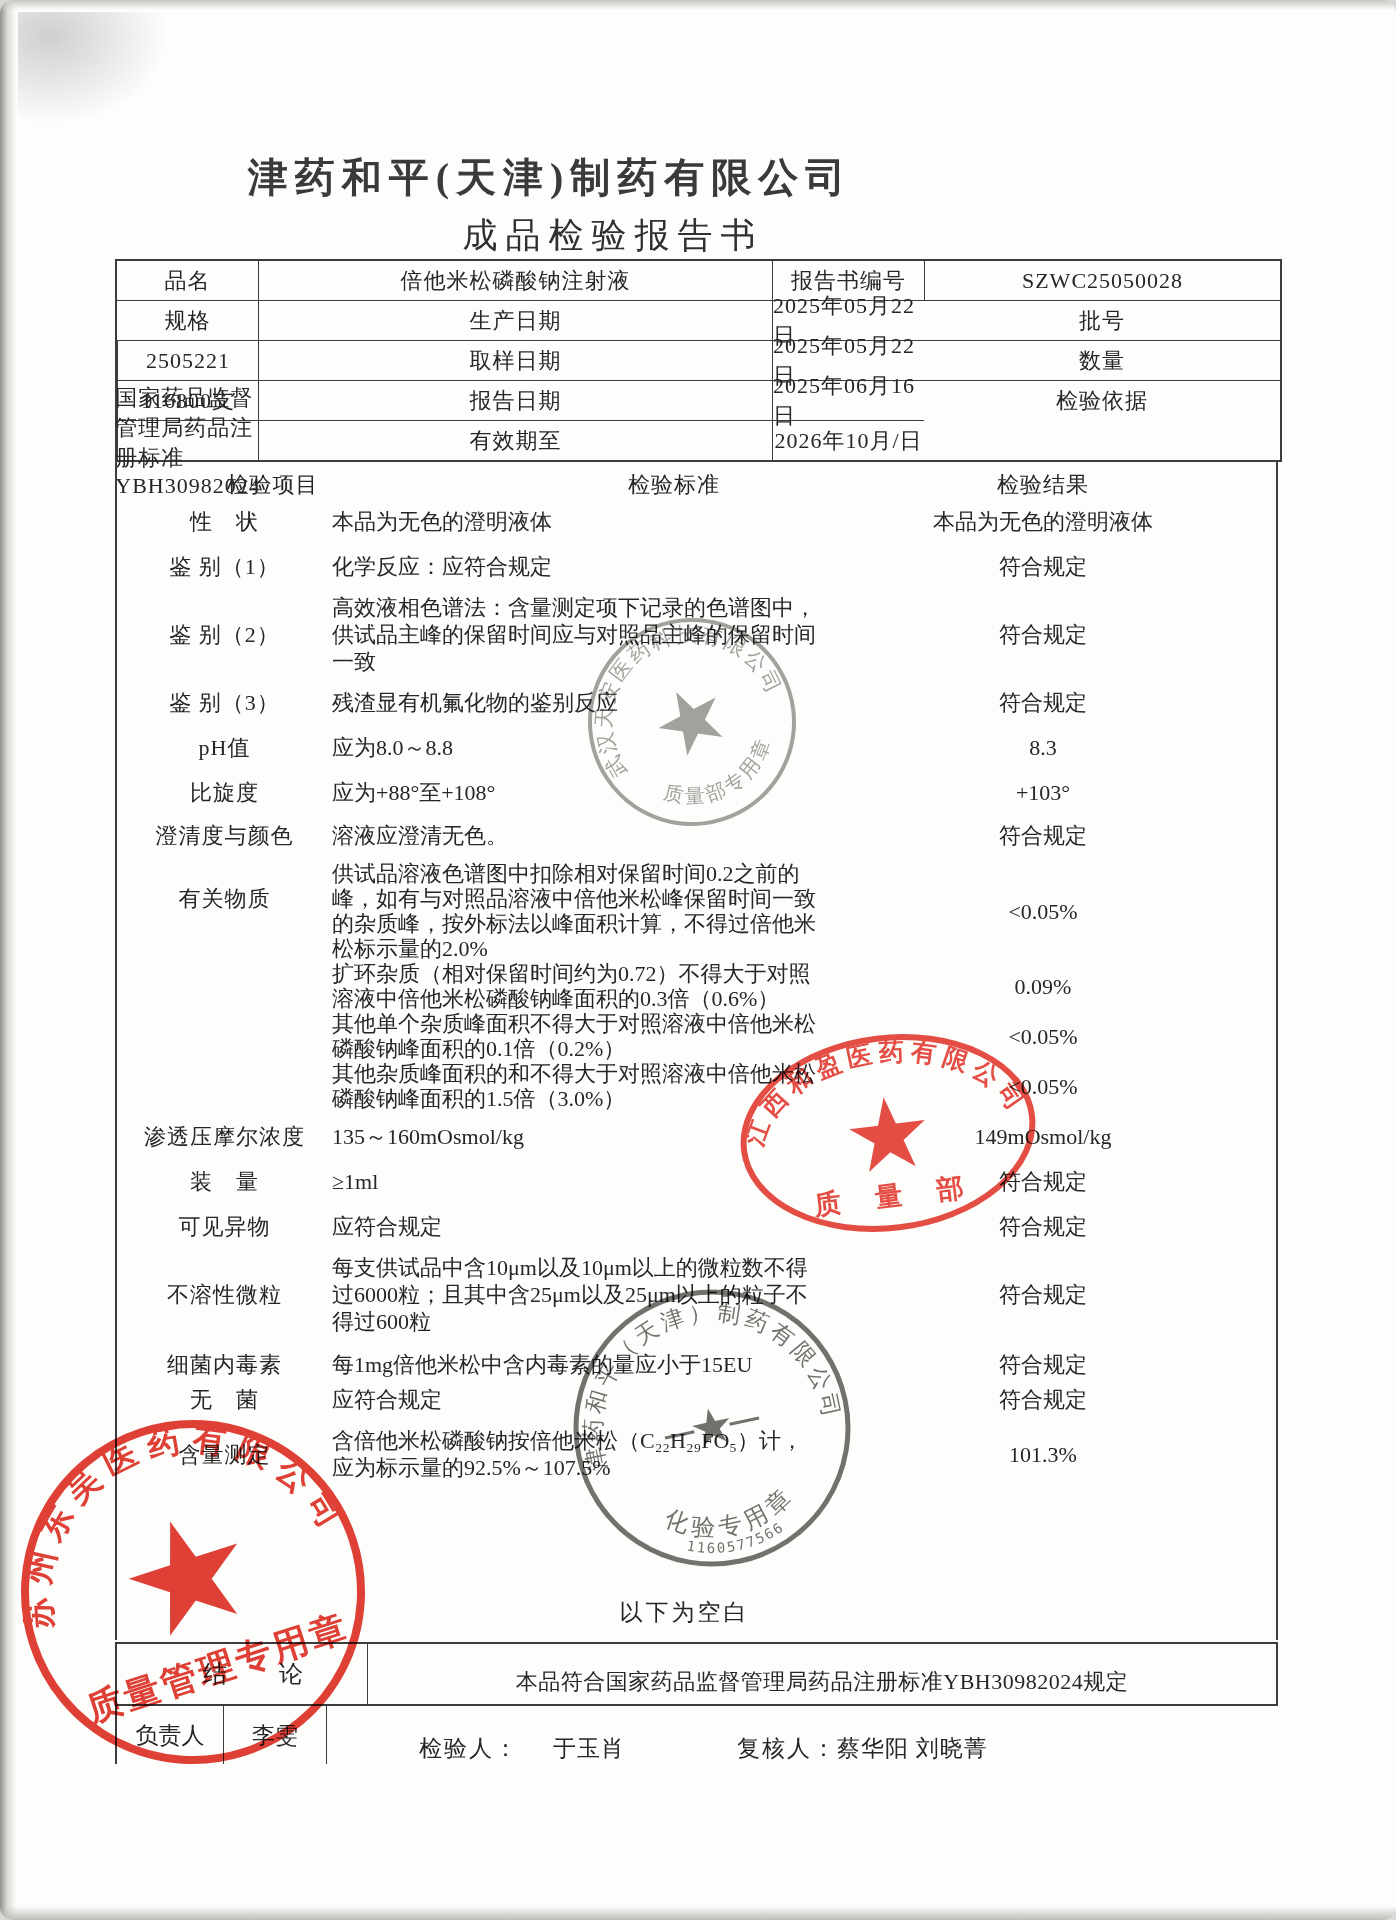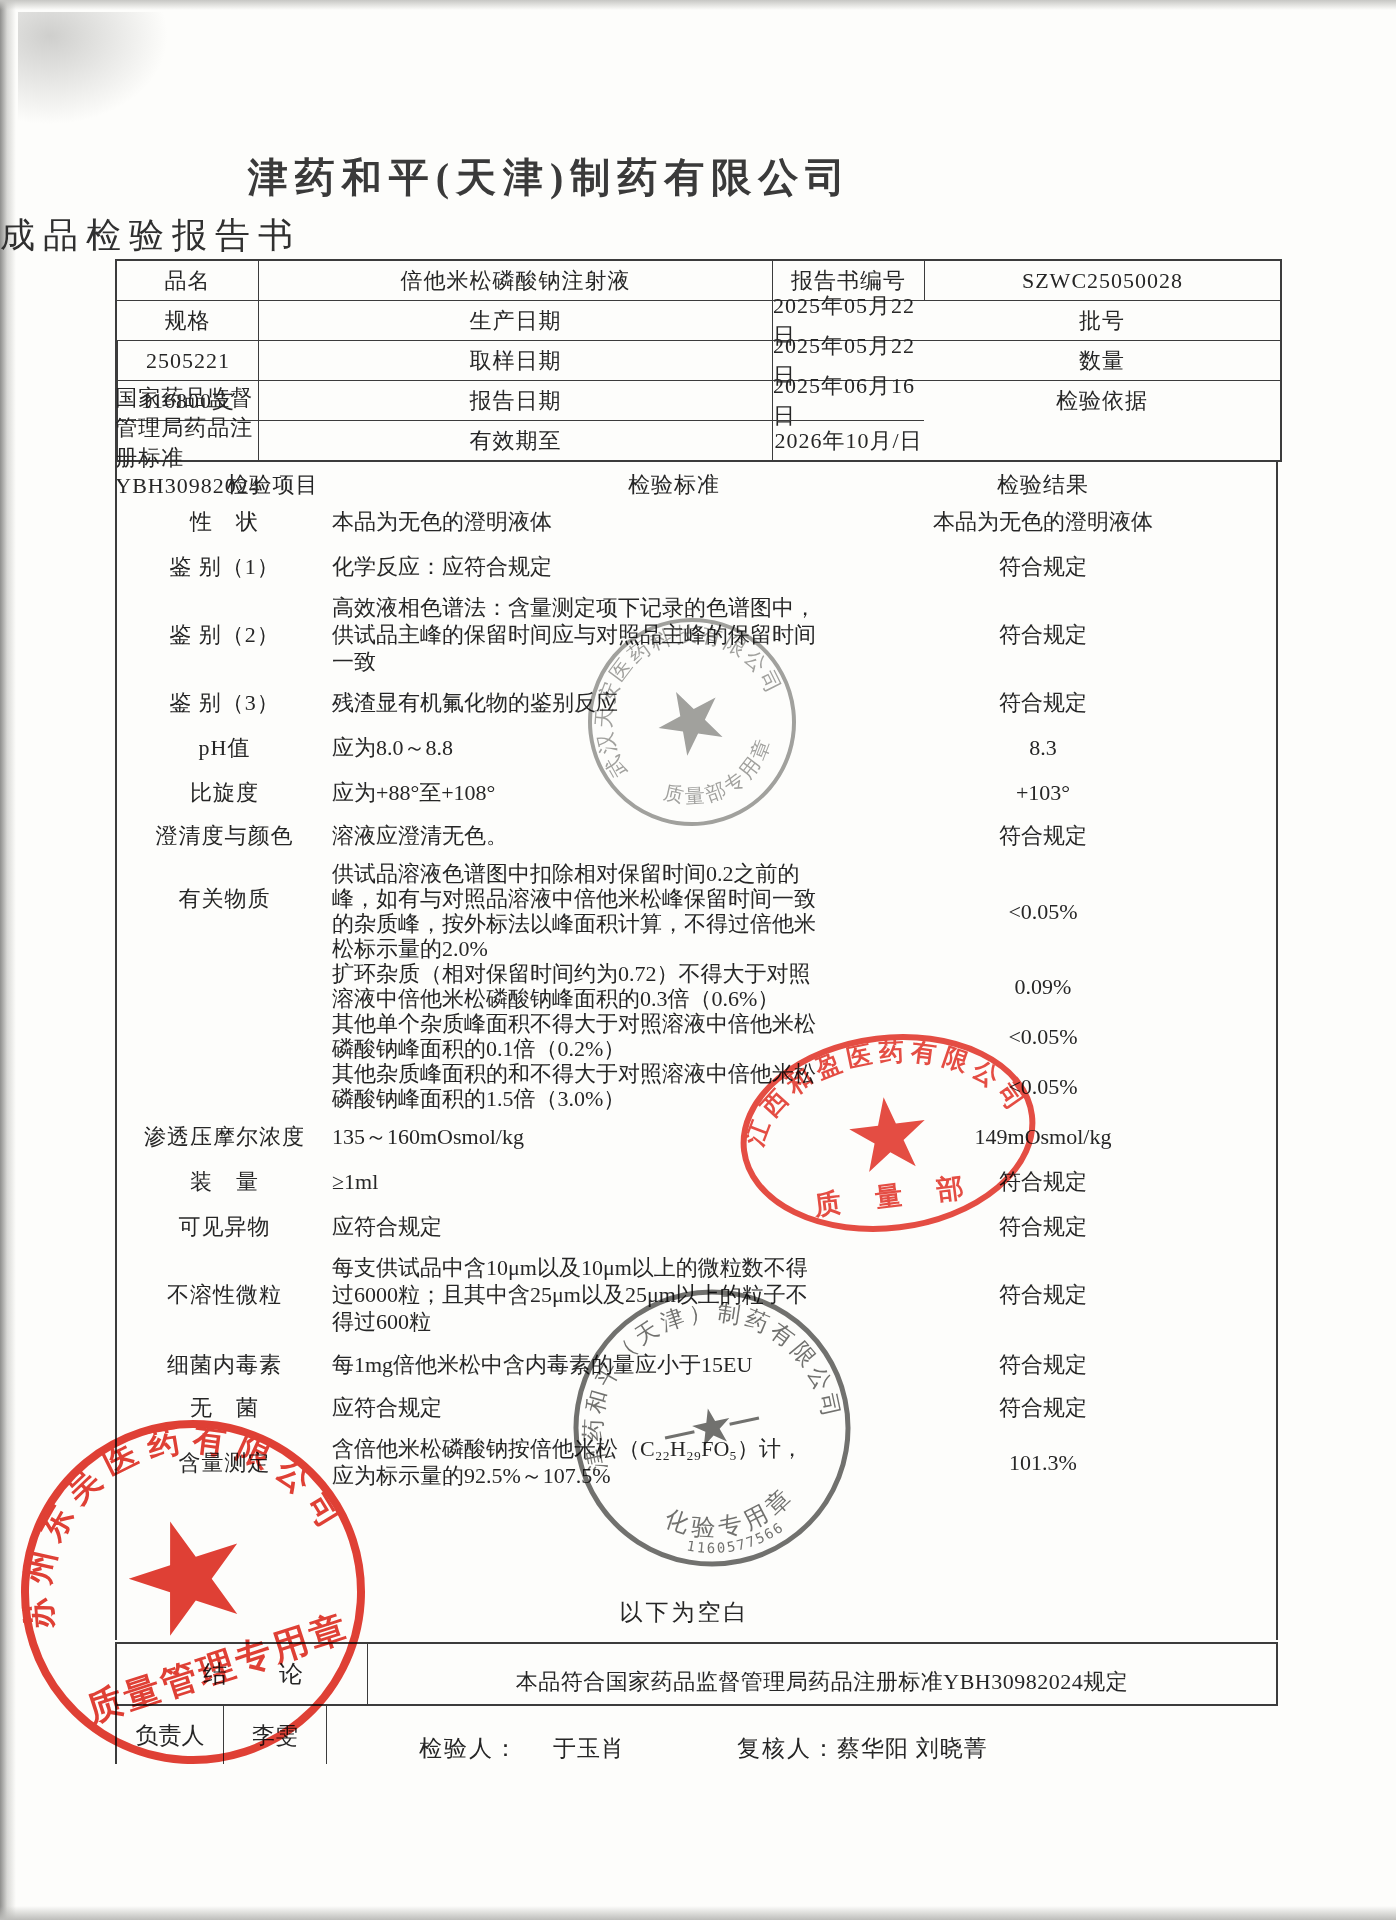"津药和平(天津)制药有限公司" .page { border-radius: none -> 13px }
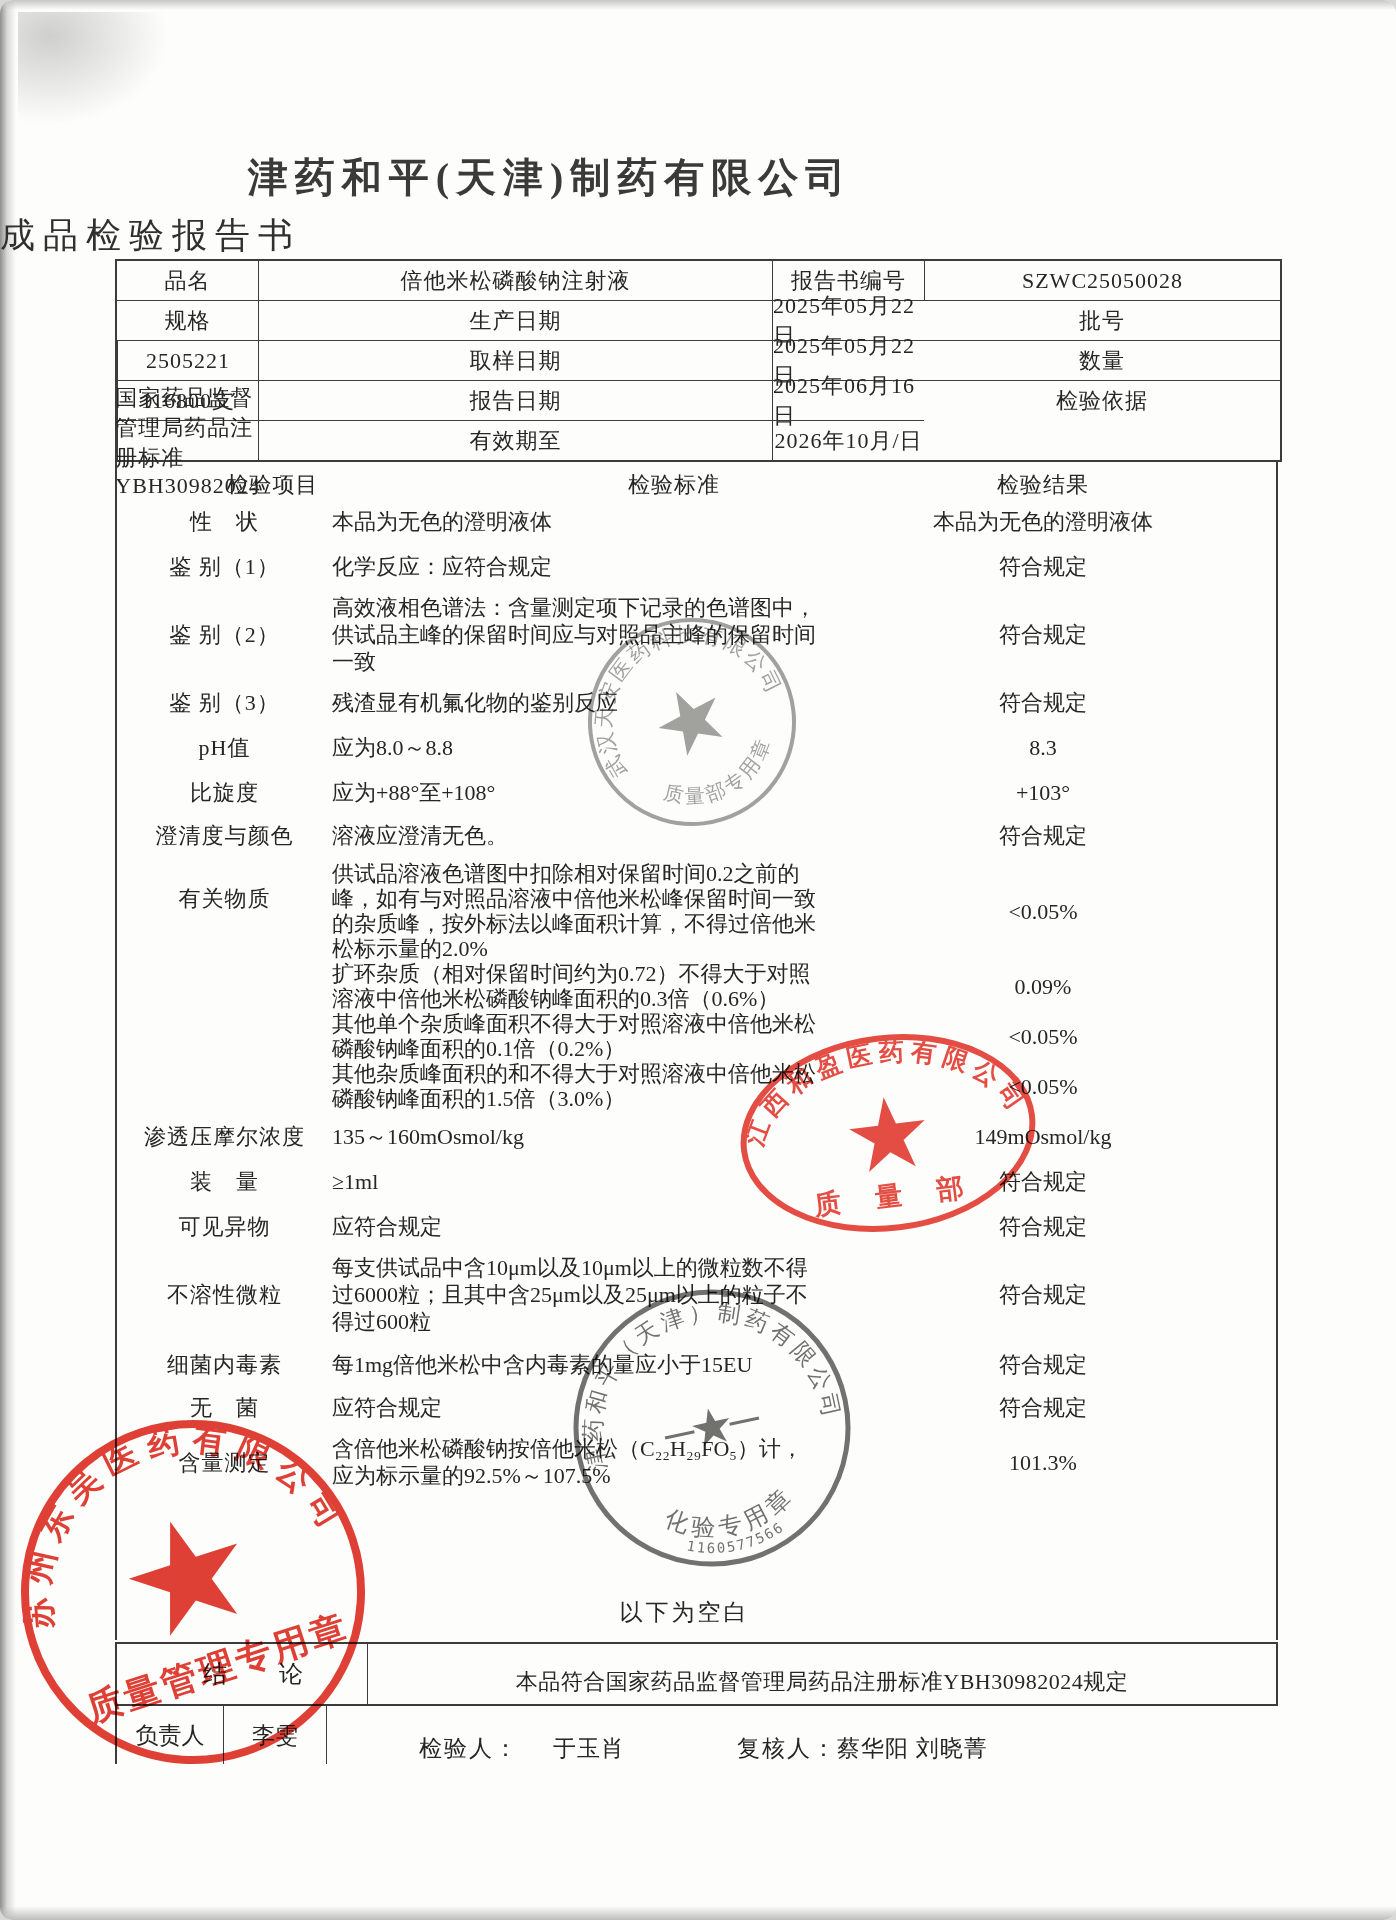"成品检验报告书" .doc-title { padding-left: none -> 10px; text-align: left -> center }
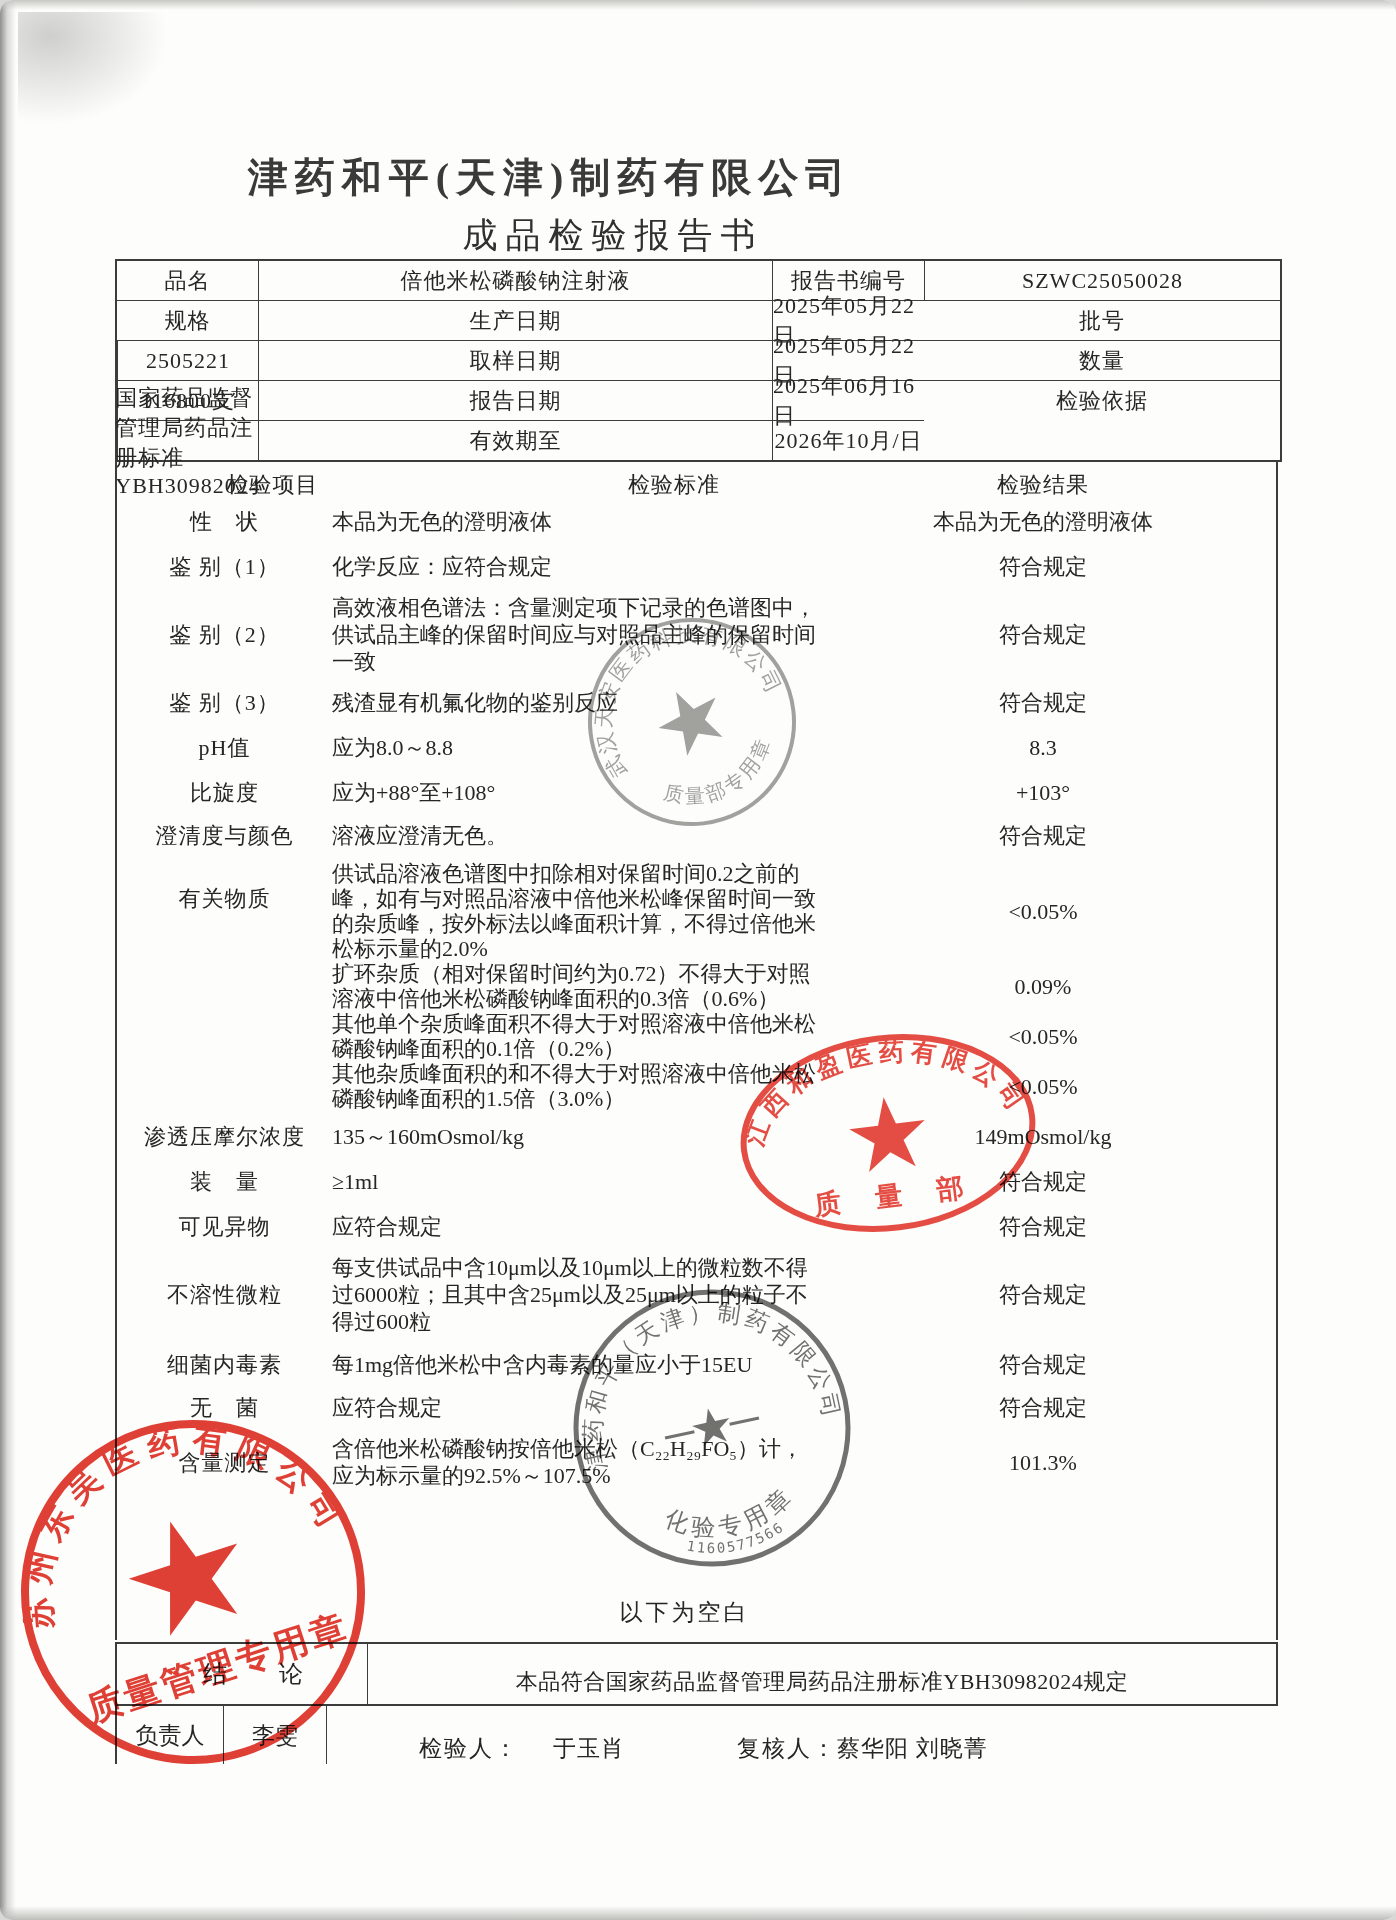"无 菌" div.row { margin-top: 16px -> 8px }
